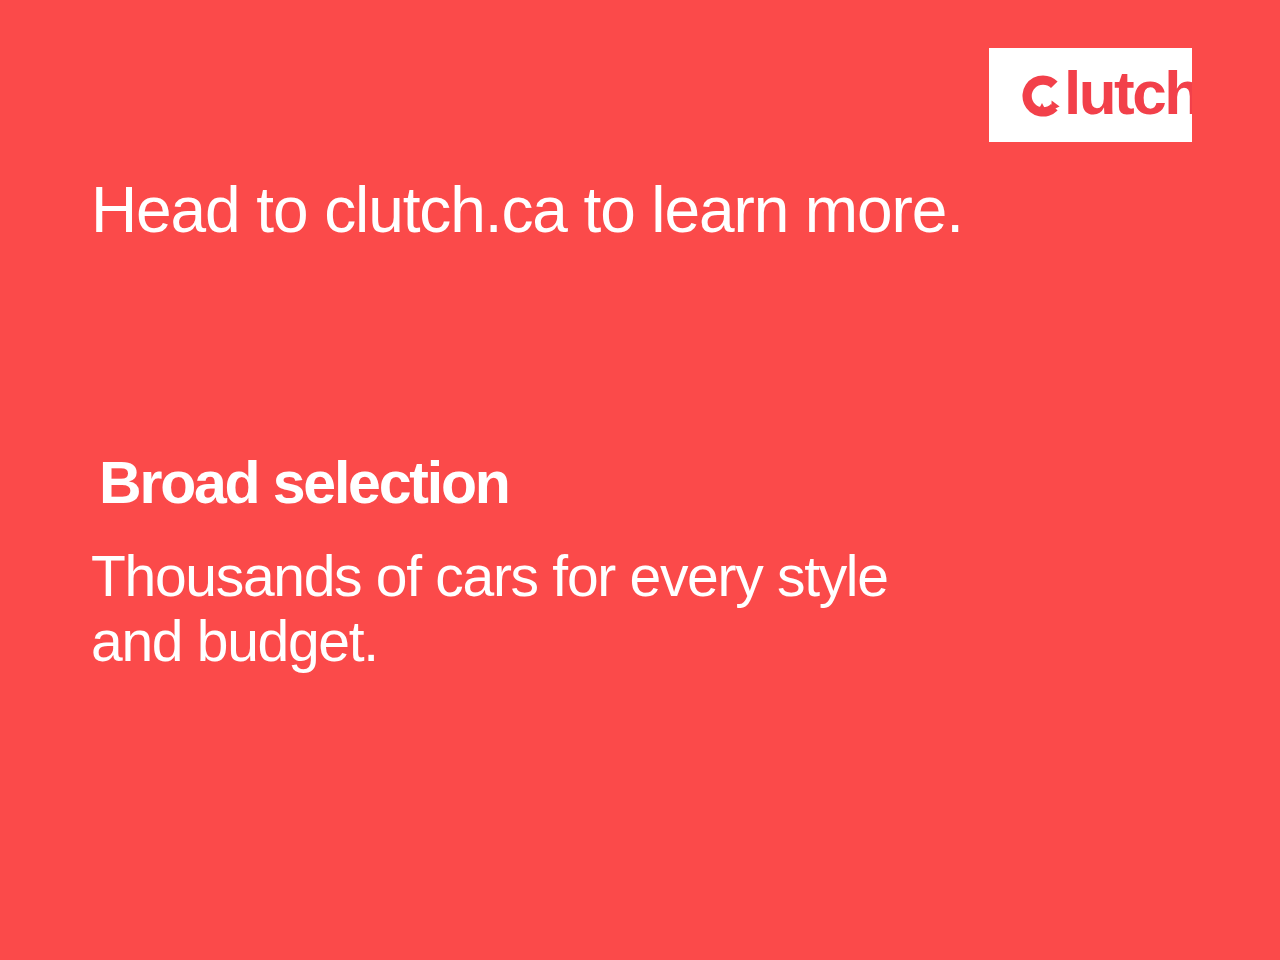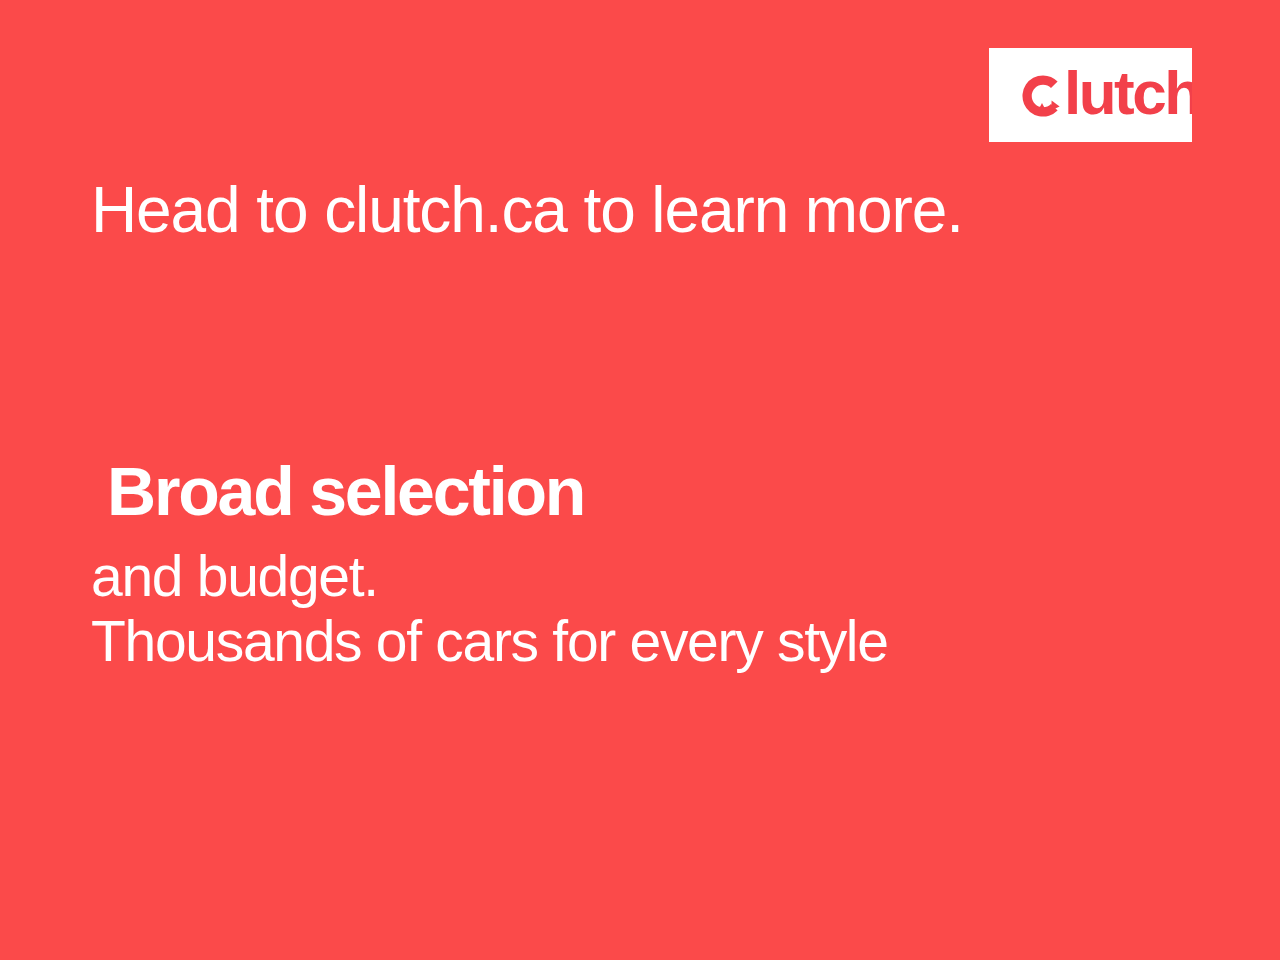"Broad selection" .headline { font-size: 68px -> 59px; margin: 16px -> 8px }
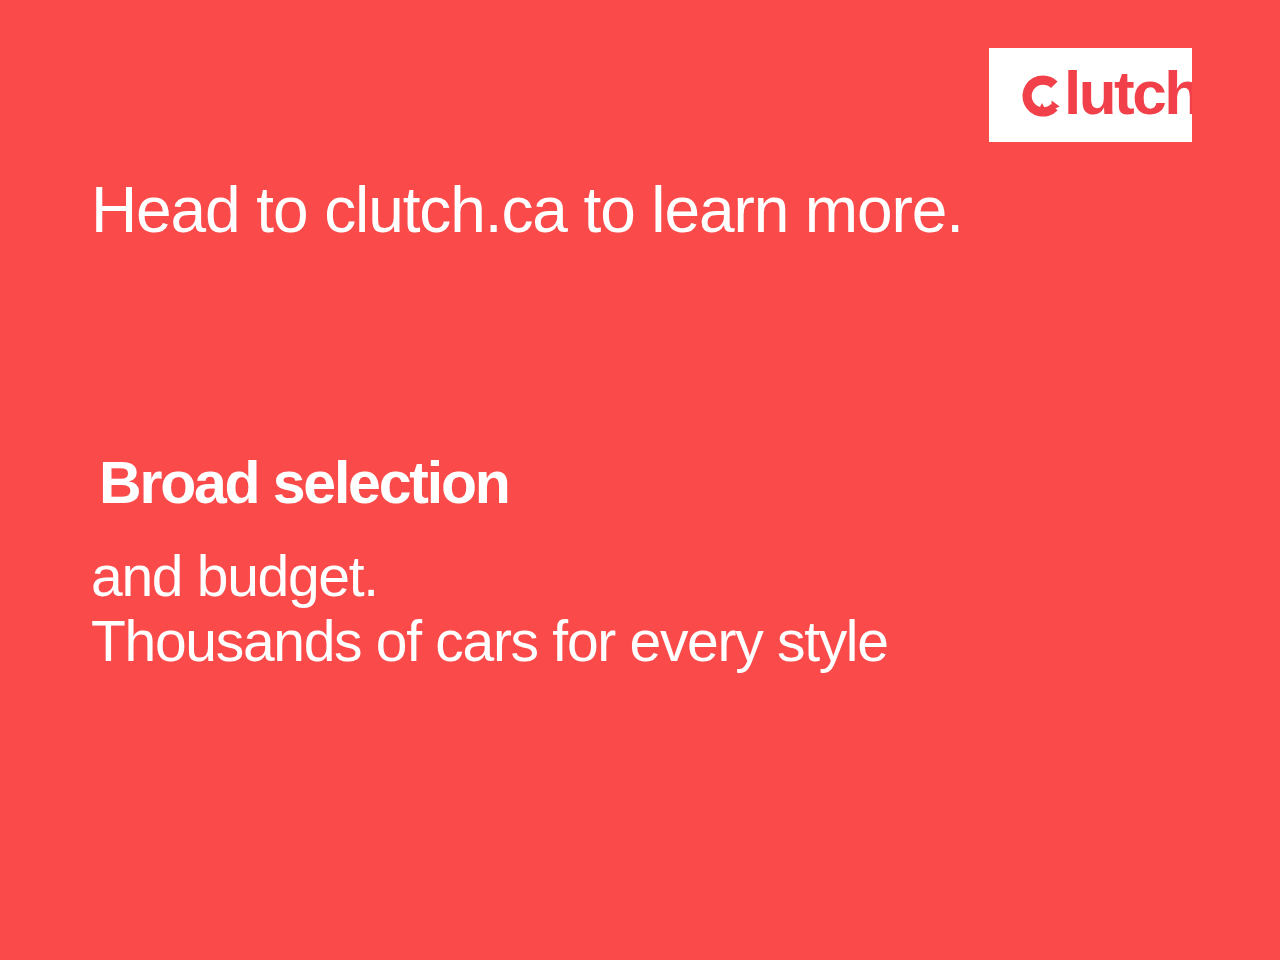"and budget." span.line { order: before "Thousands of cars for every" -> after "Thousands of cars for every" }
